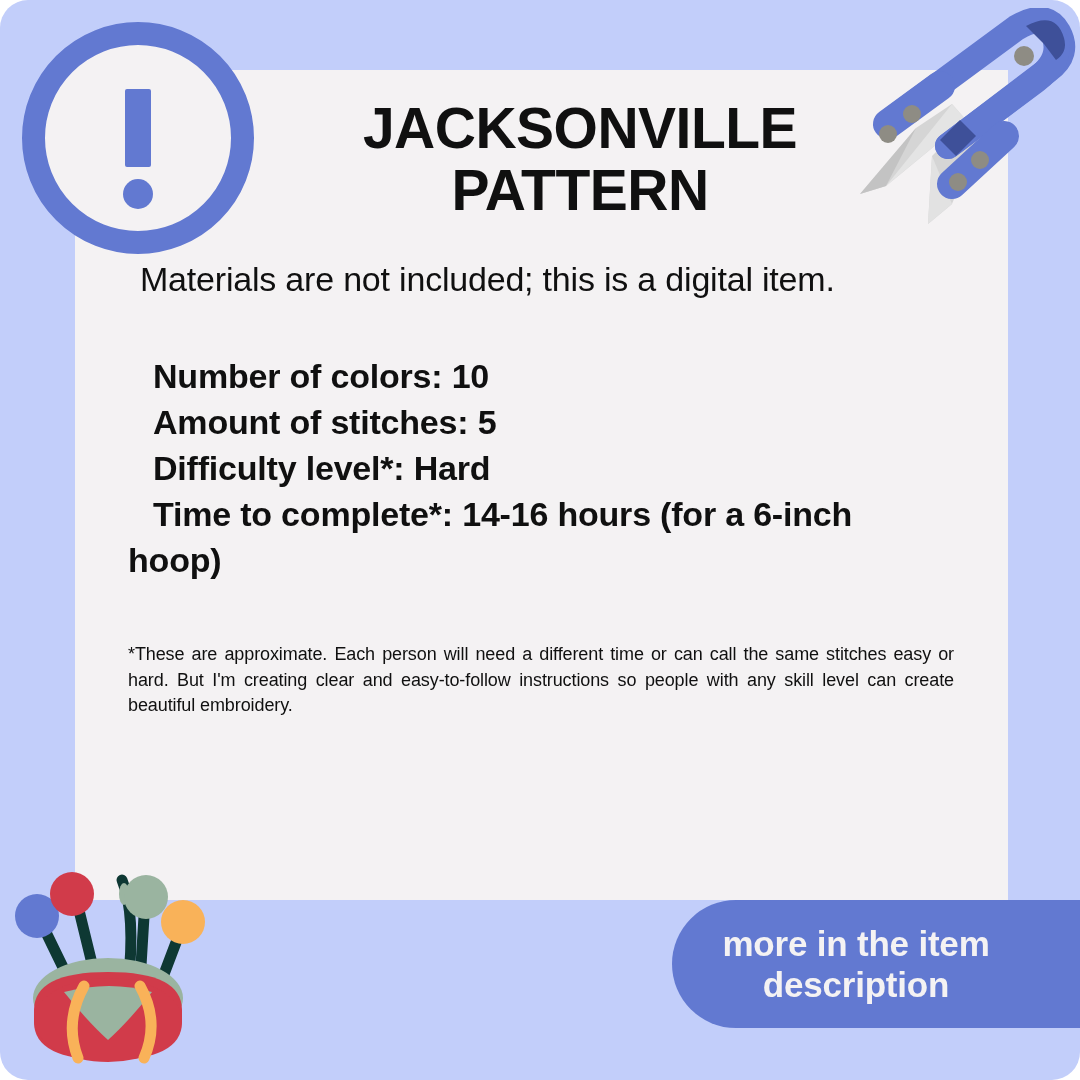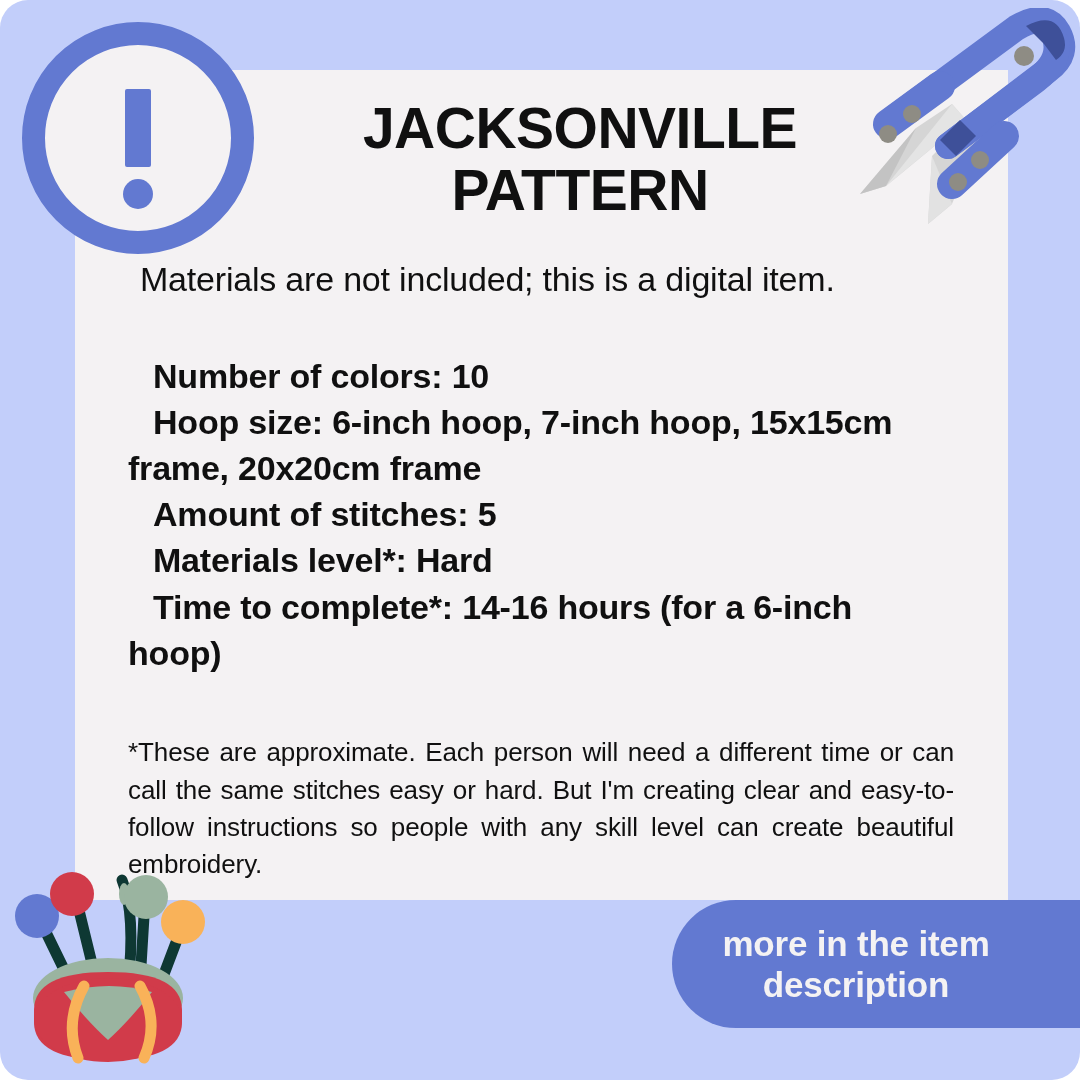"Hoop size: 6-inch hoop, 7-inch" span.spec-row { html: <span> <span>Hoop size:</span> <span>6-inch hoop, 7-inch hoop, 15x15cm frame, 20x20cm frame</span> </span> -> none }
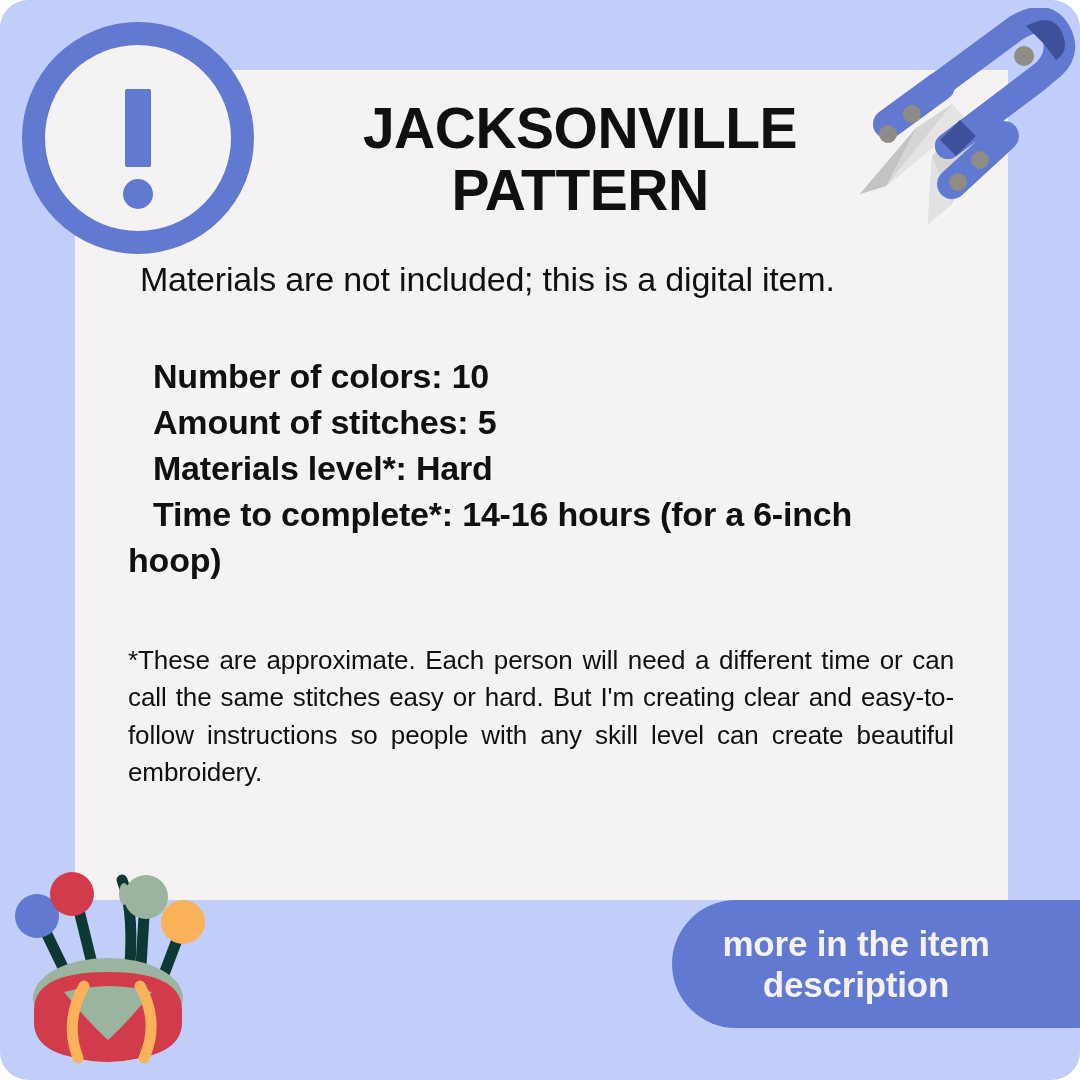"Materials level*:" span.spec-label { text: Materials -> Difficulty }
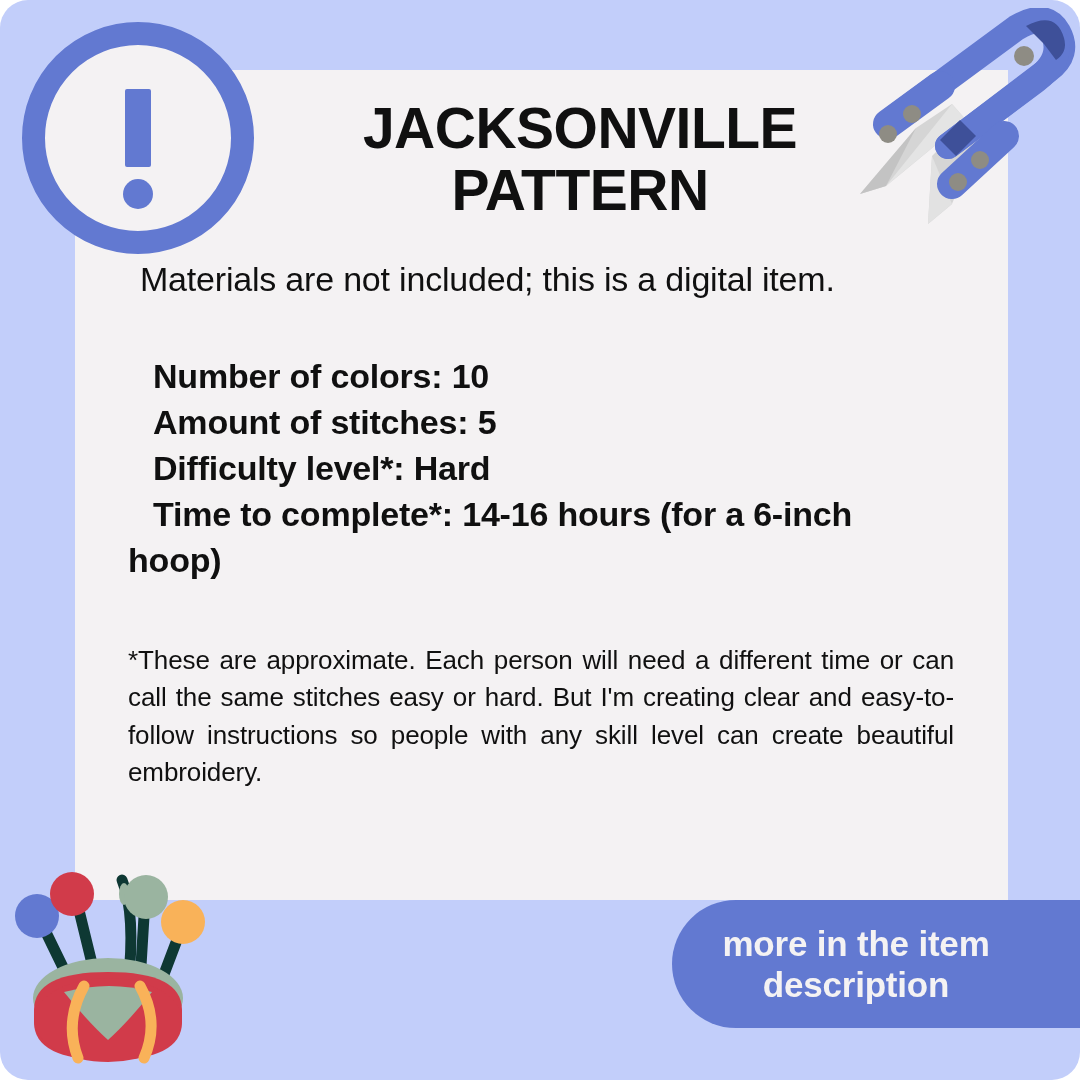"*These are approximate. Each person" #footnote { font-size: 26px -> 18px }
